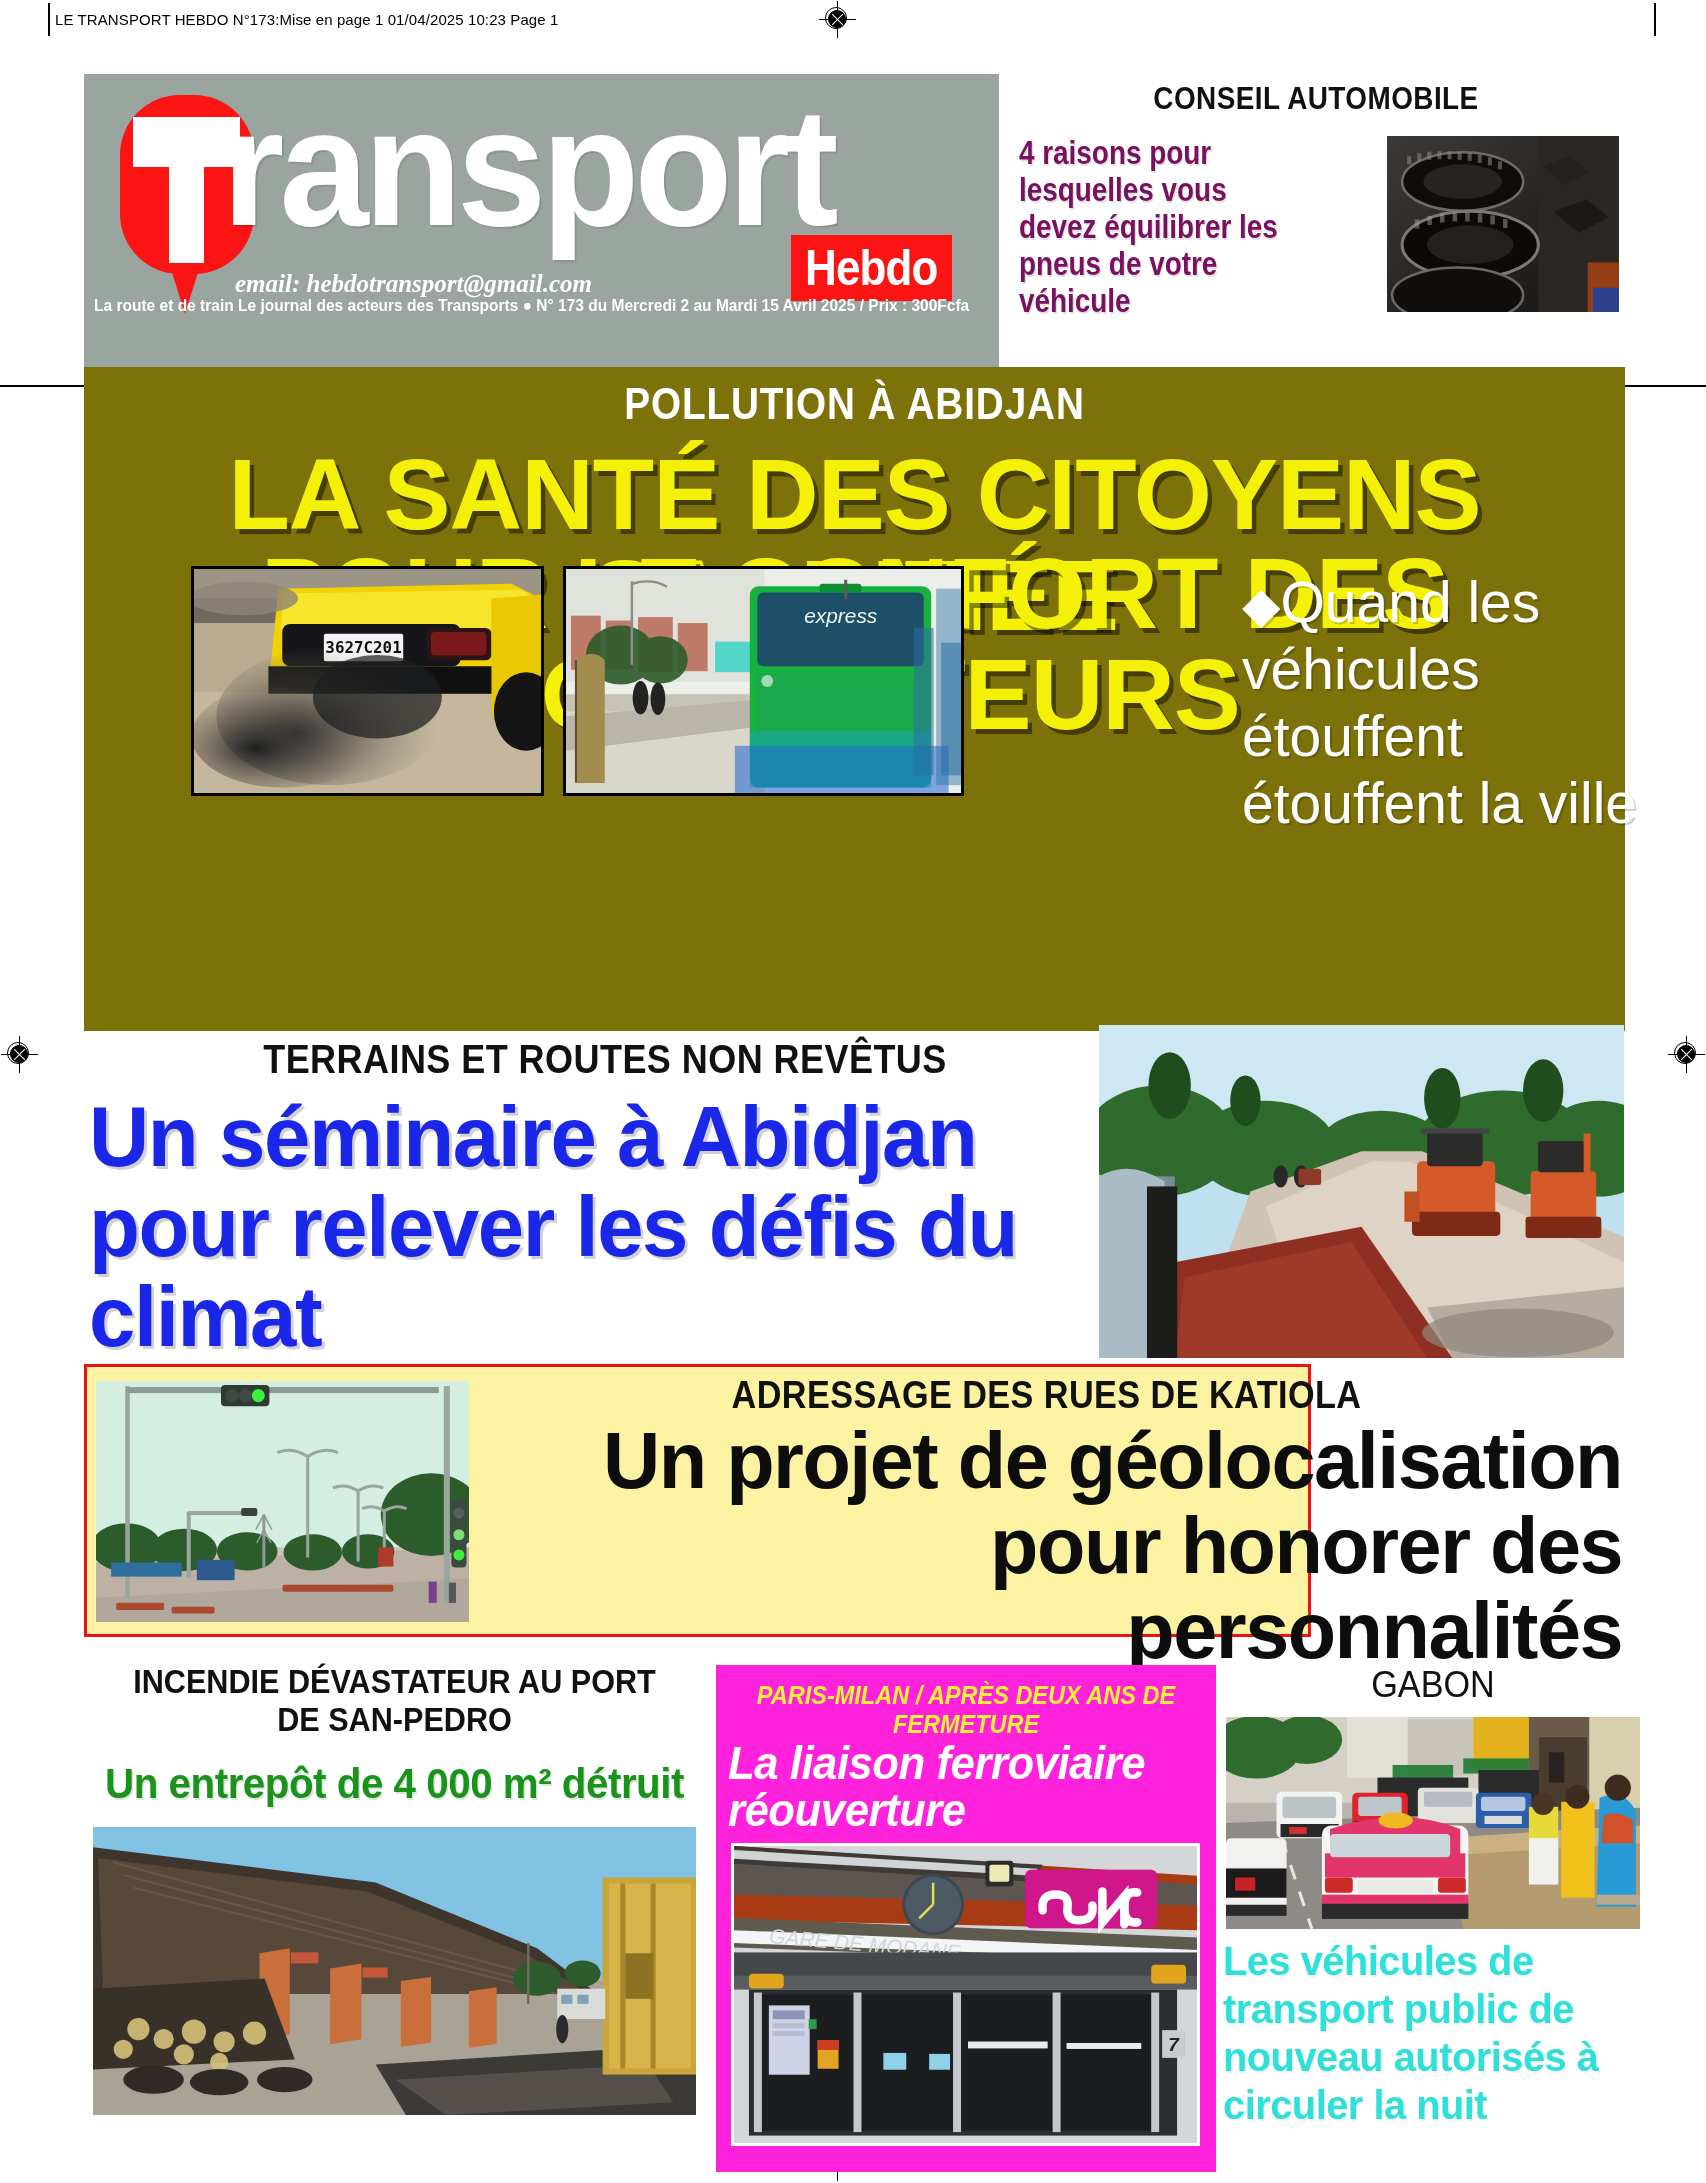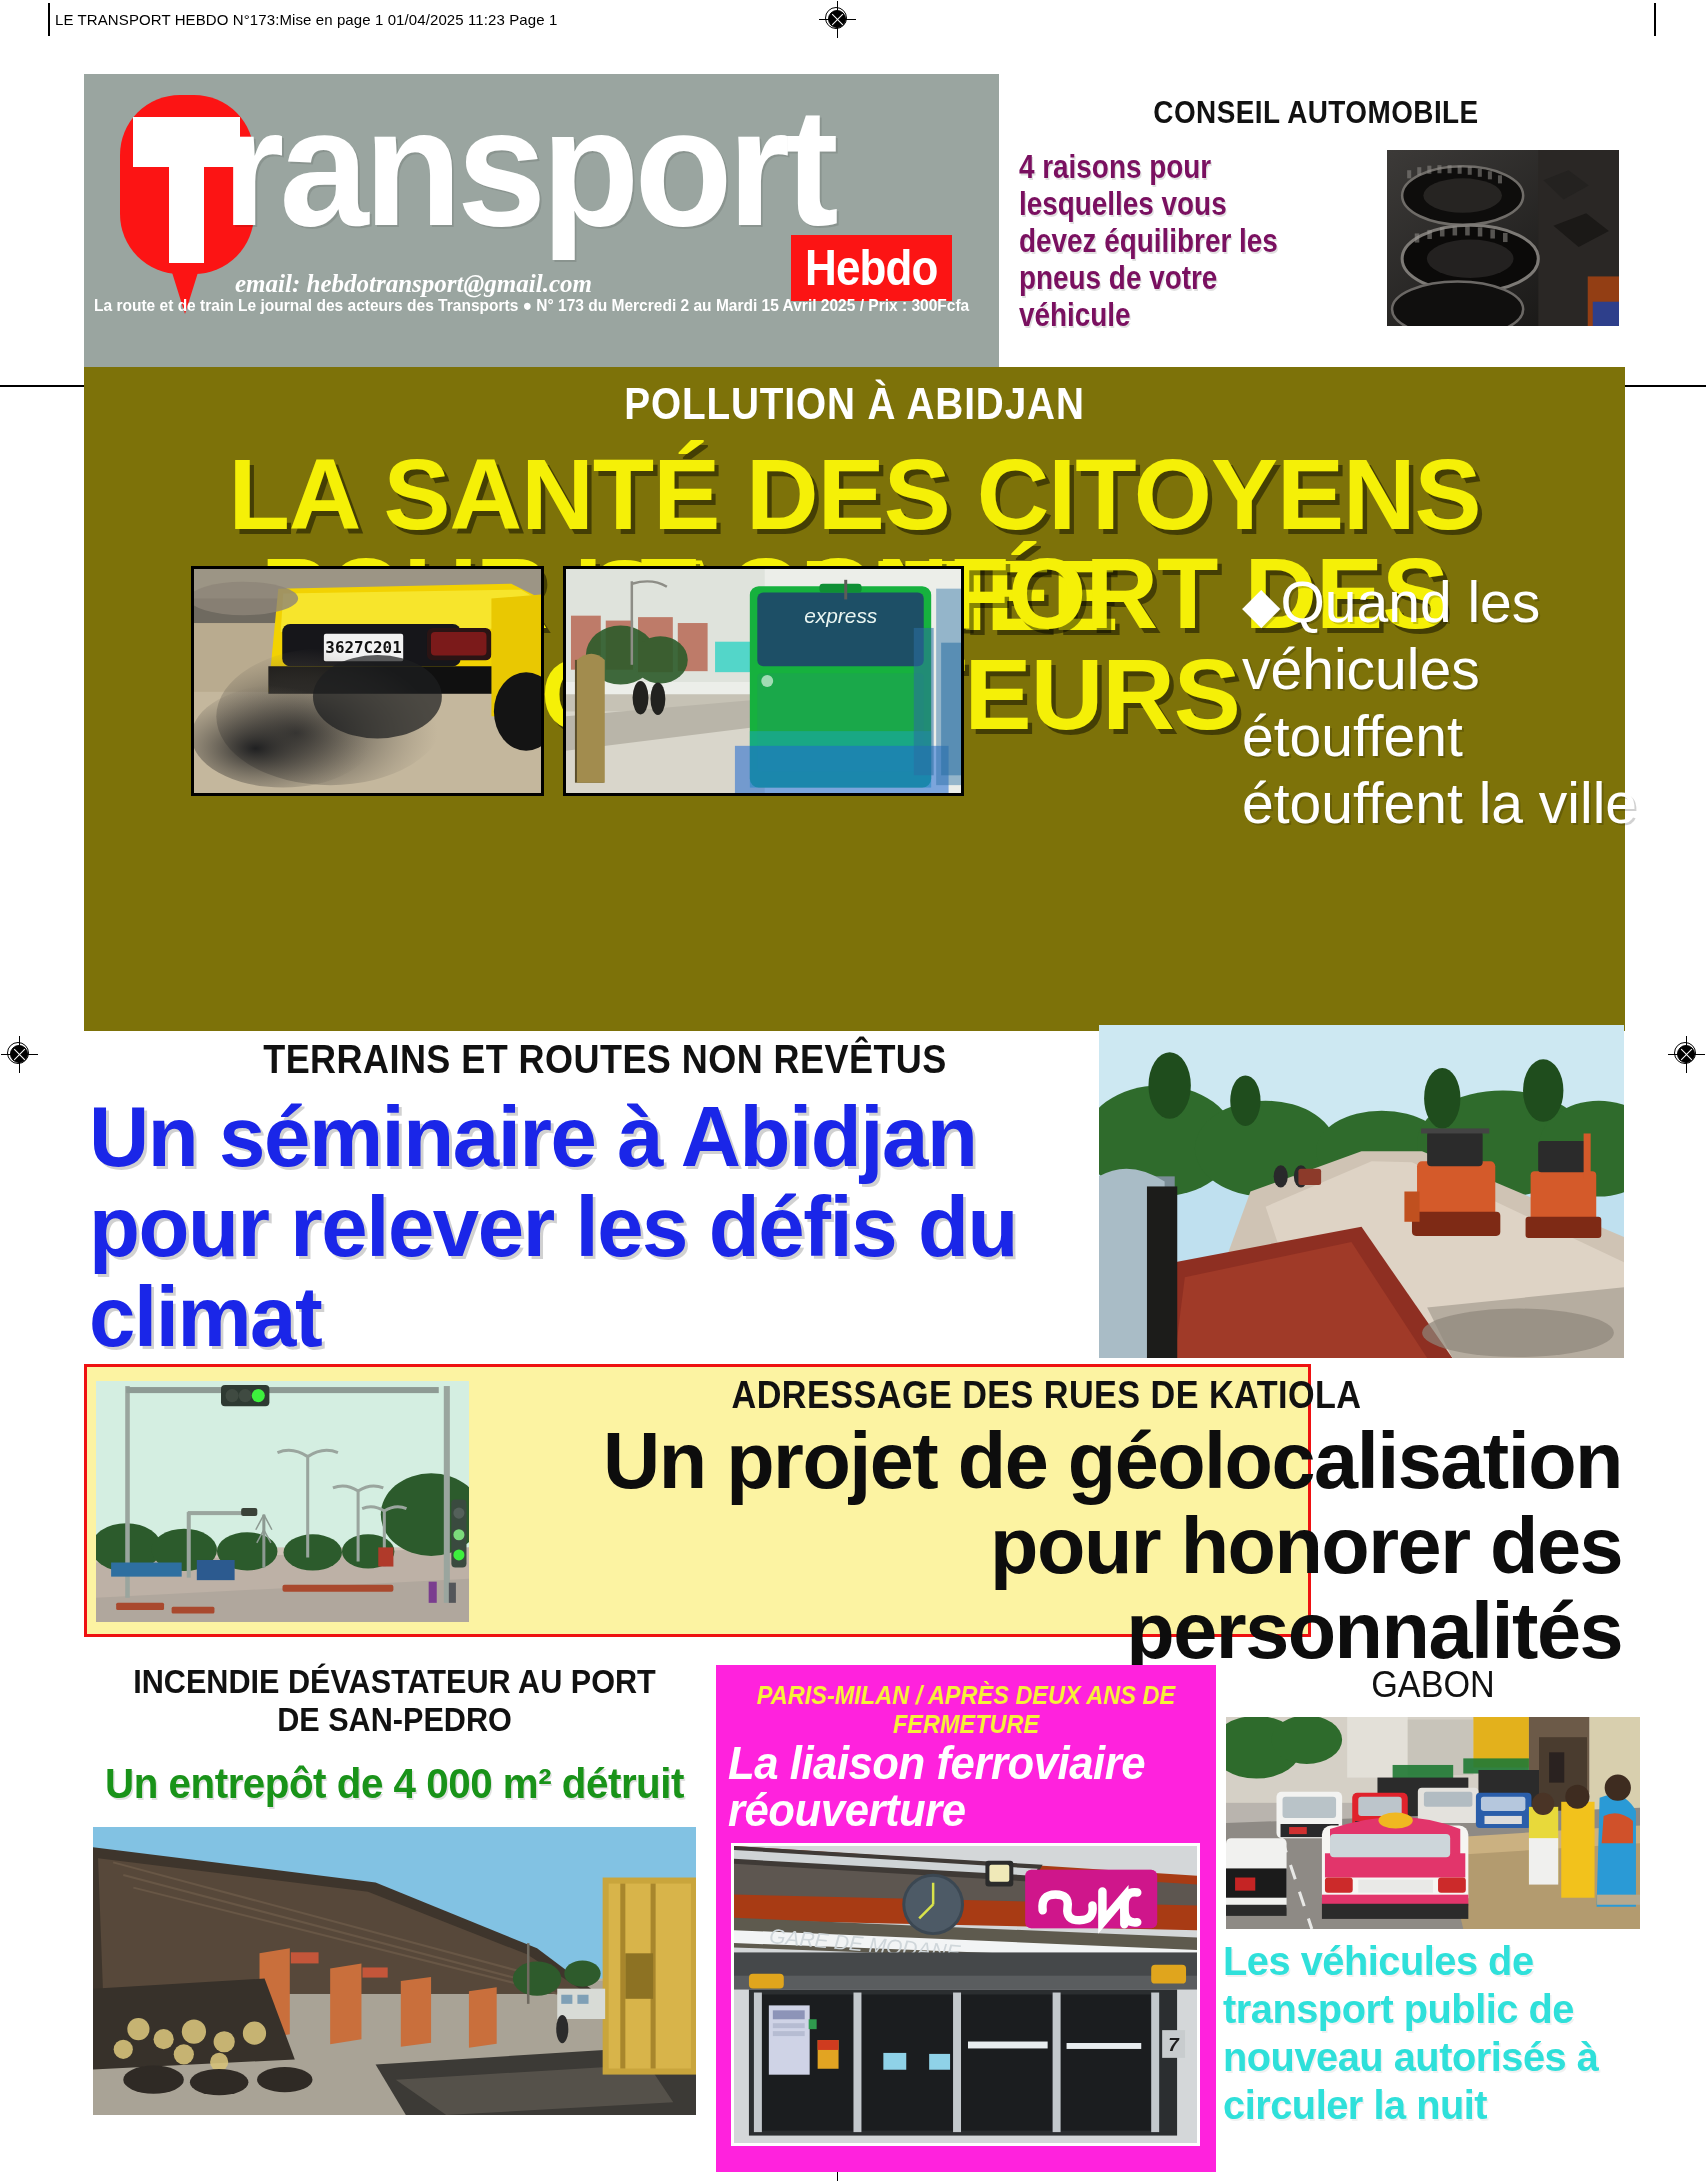"LE TRANSPORT HEBDO N°173:Mise en" div.slugline { text: 11:23 -> 10:23 }
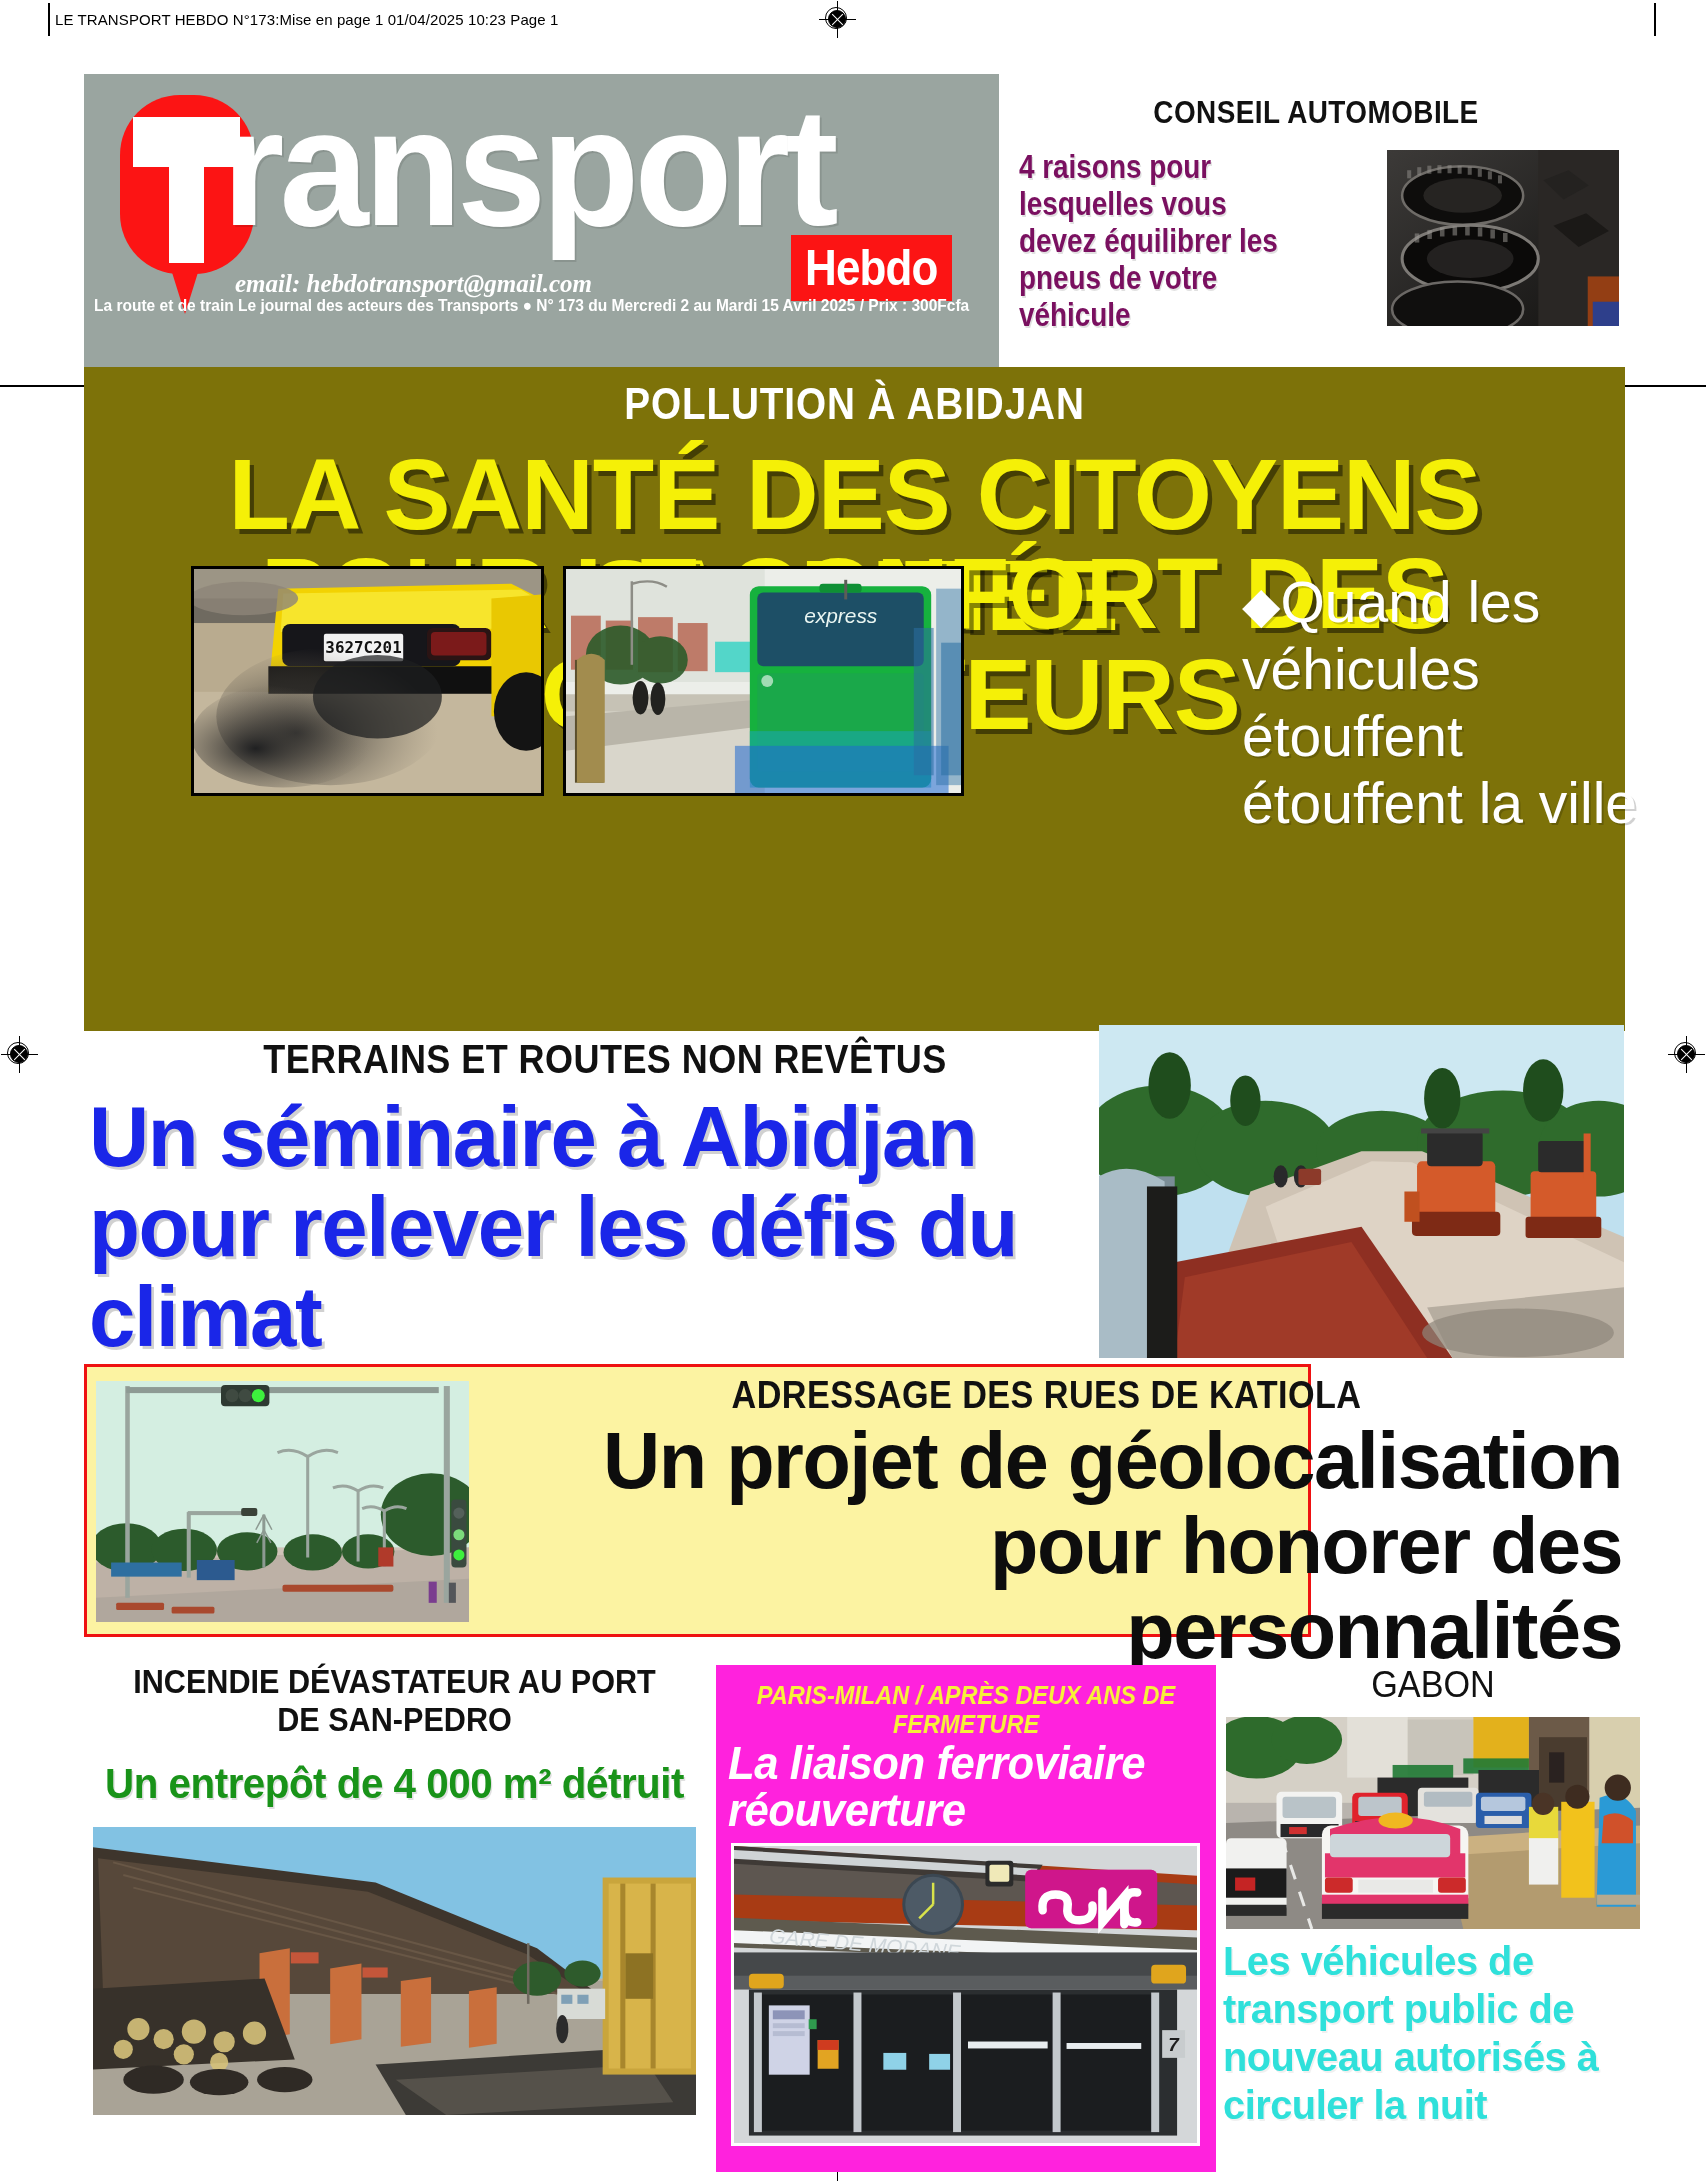"CONSEIL AUTOMOBILE" .conseil { top: 84px -> 70px }
